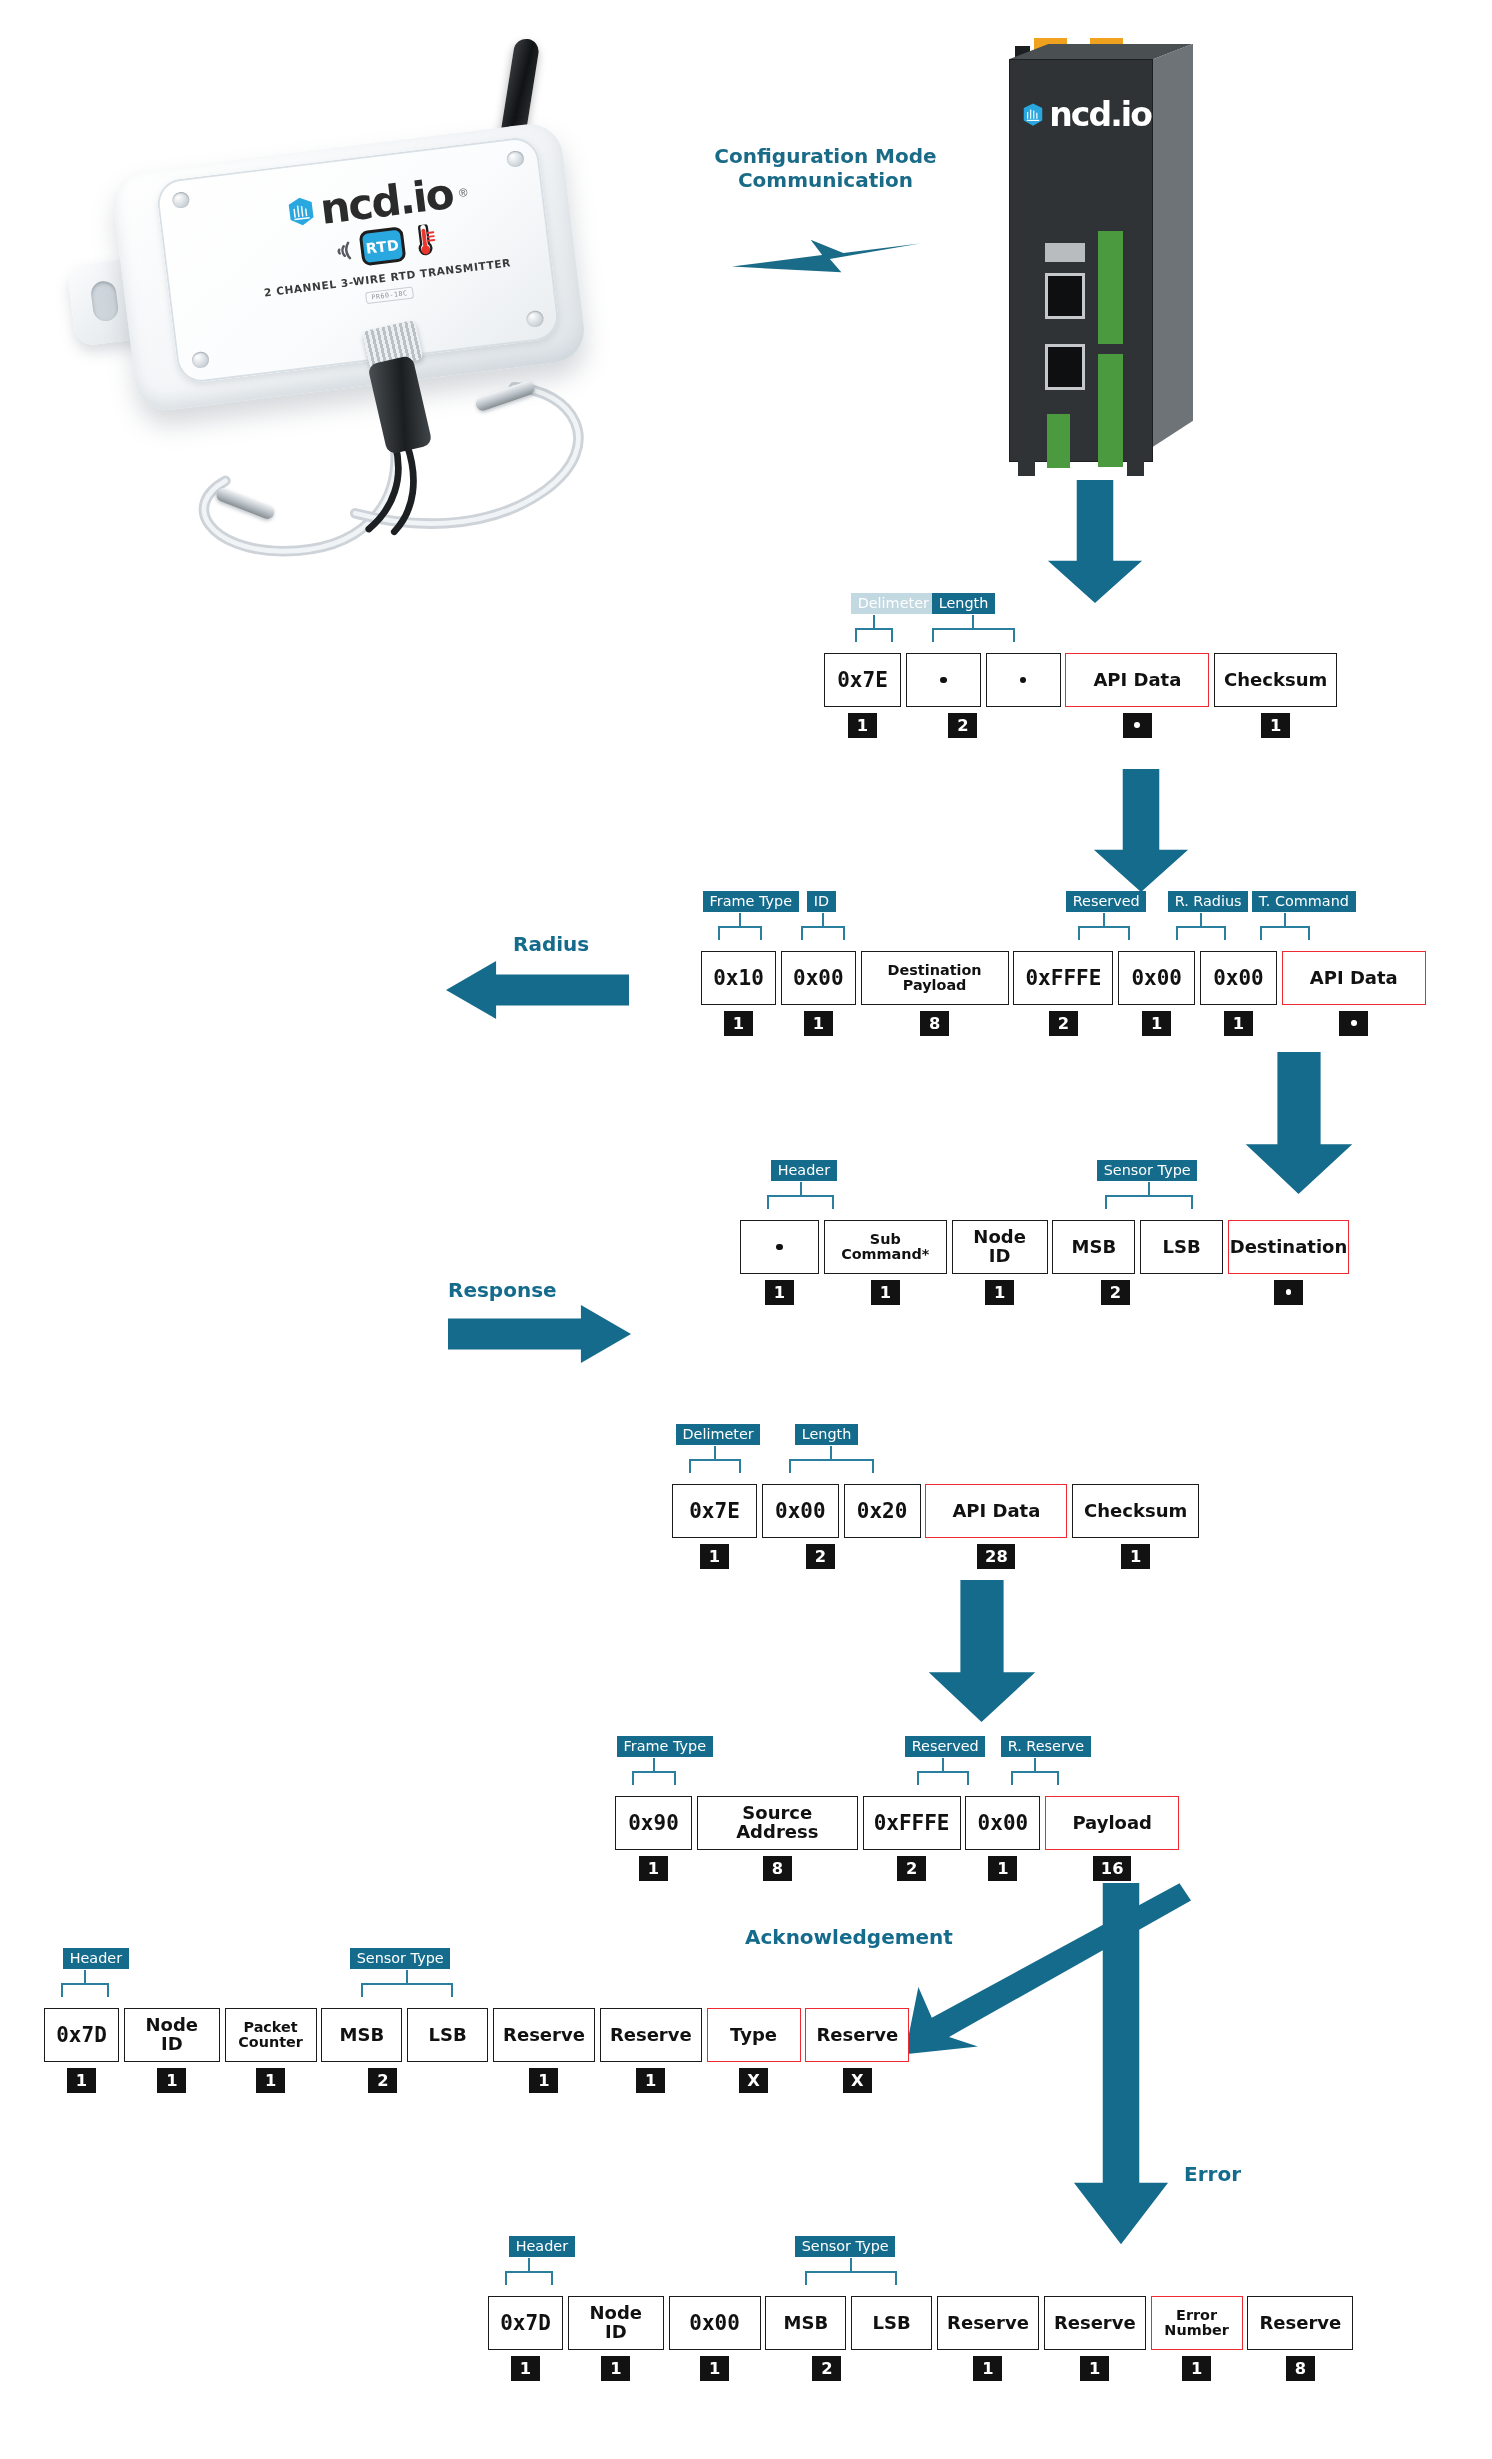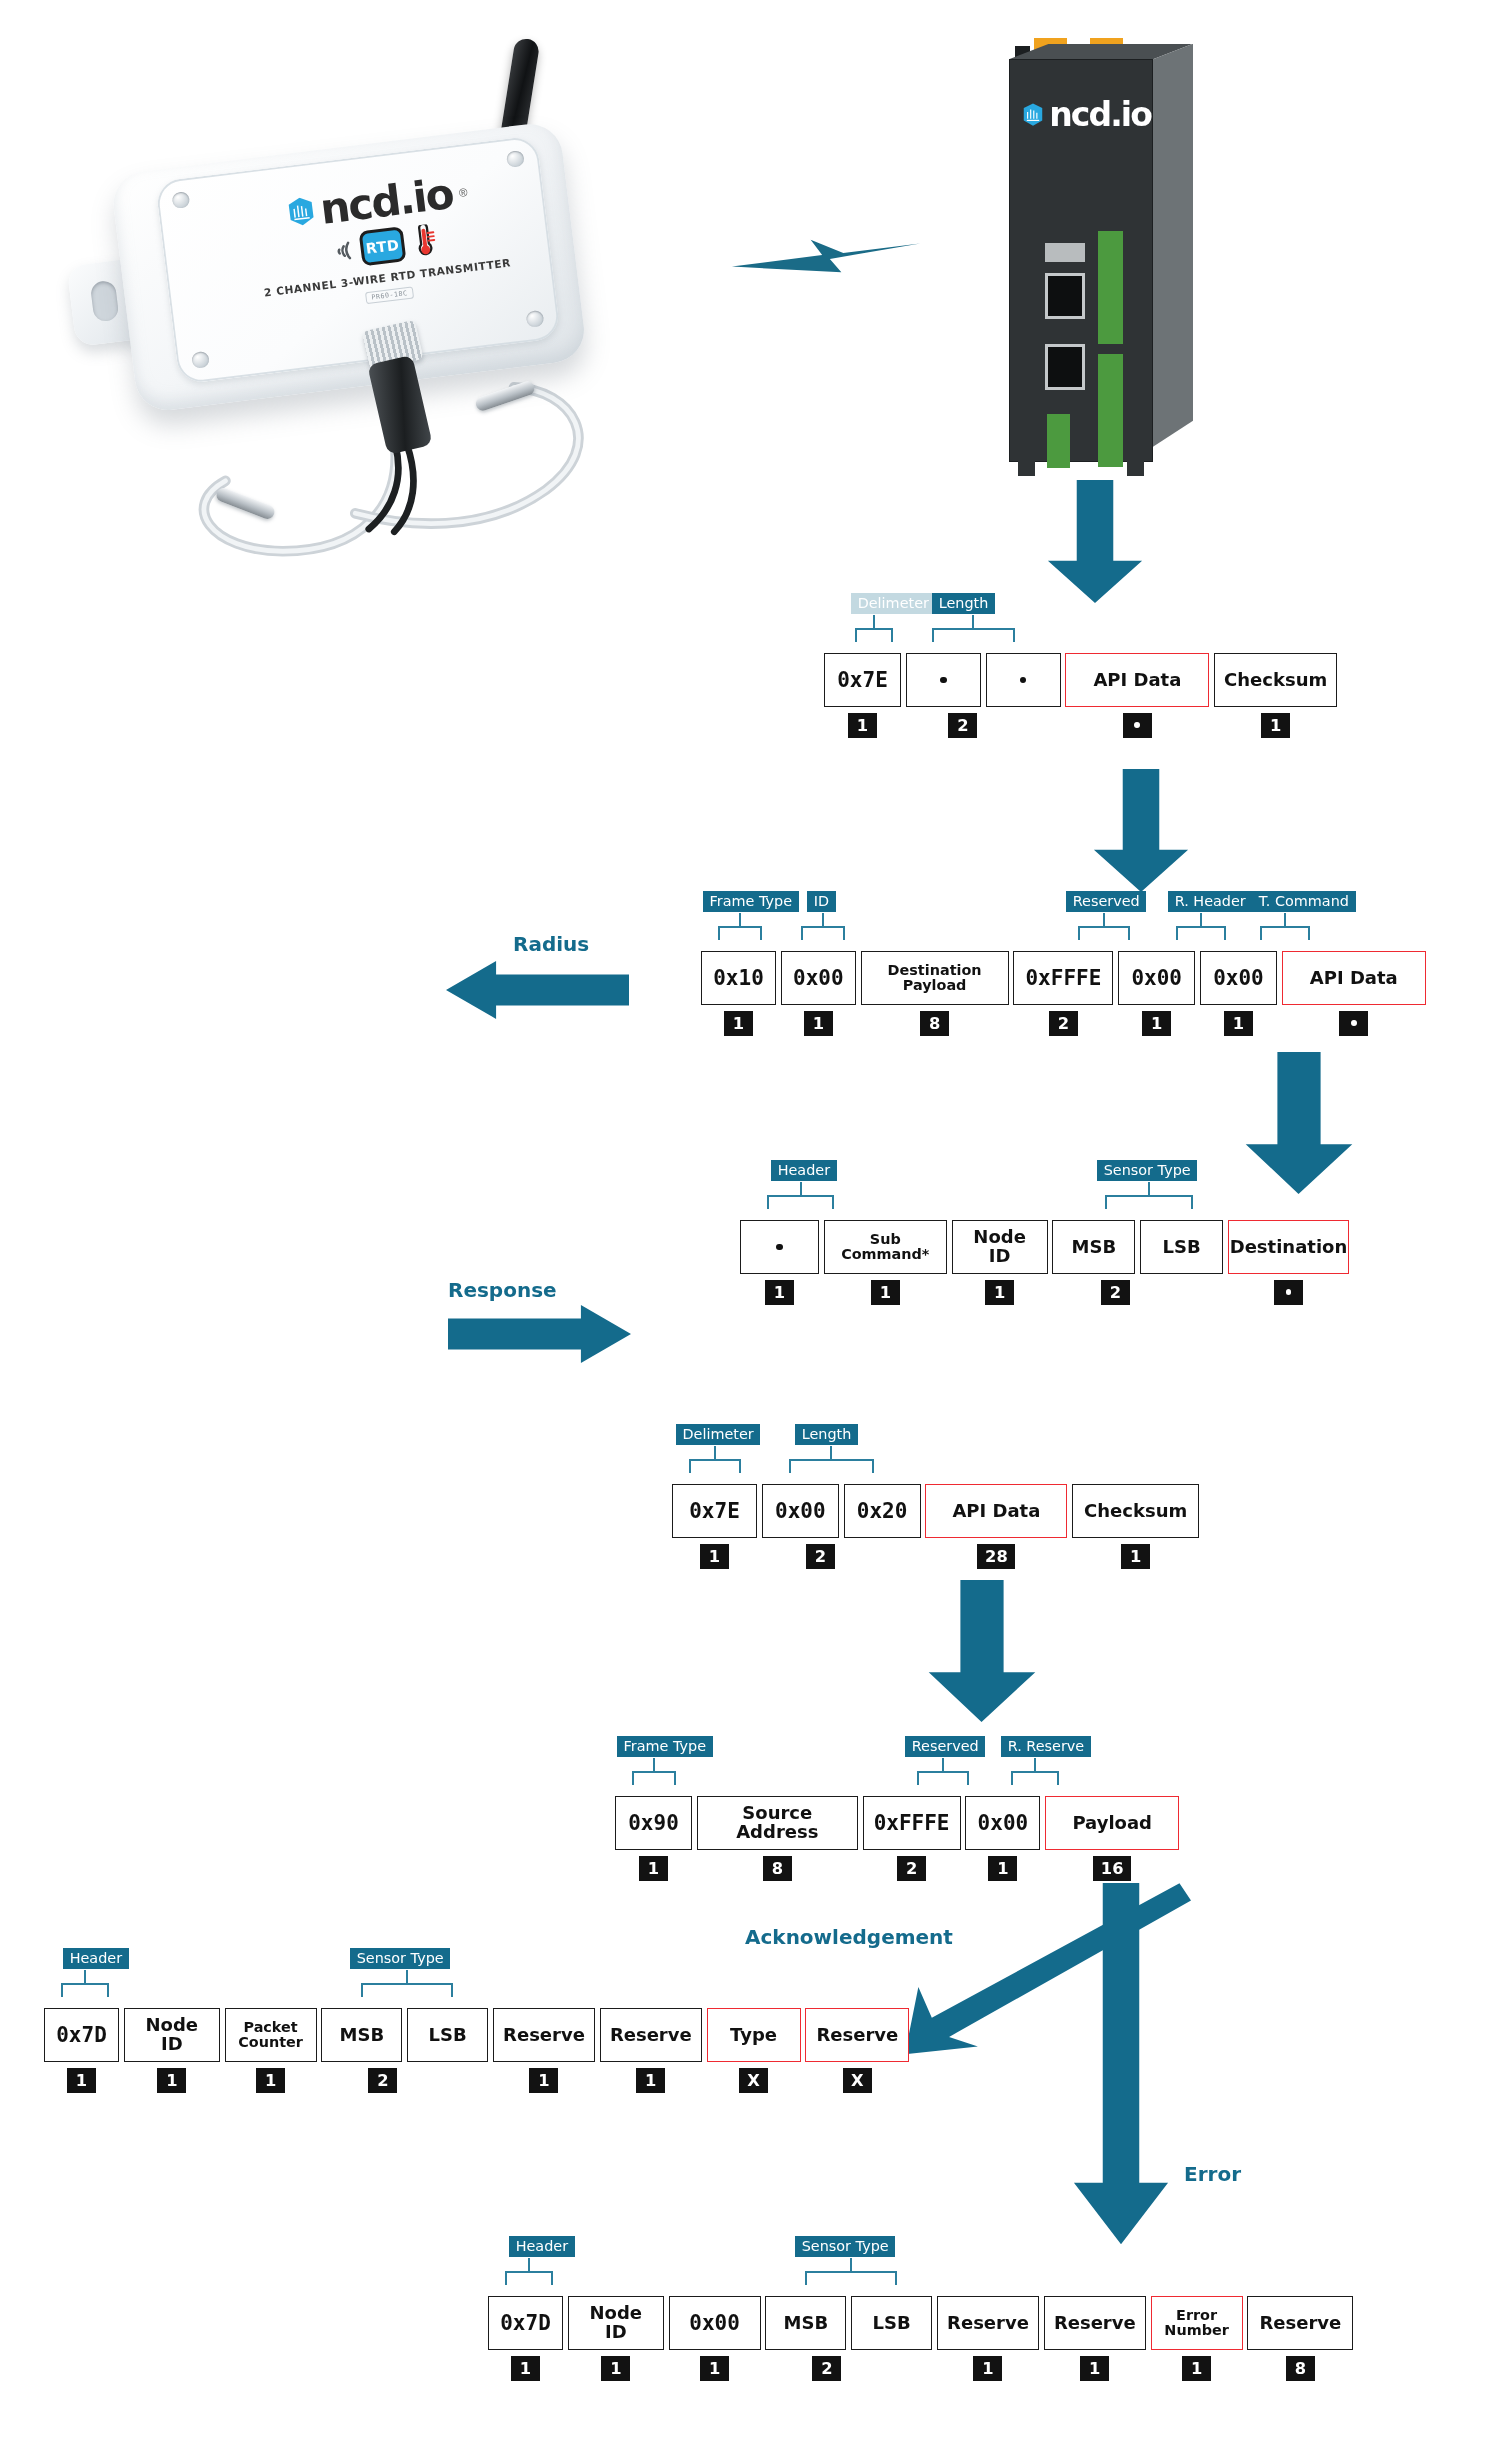"Configuration Mode" div.cfg-title { html: none -> <div> <div>Configuration Mode</div> <div>Communication</div> </div> }
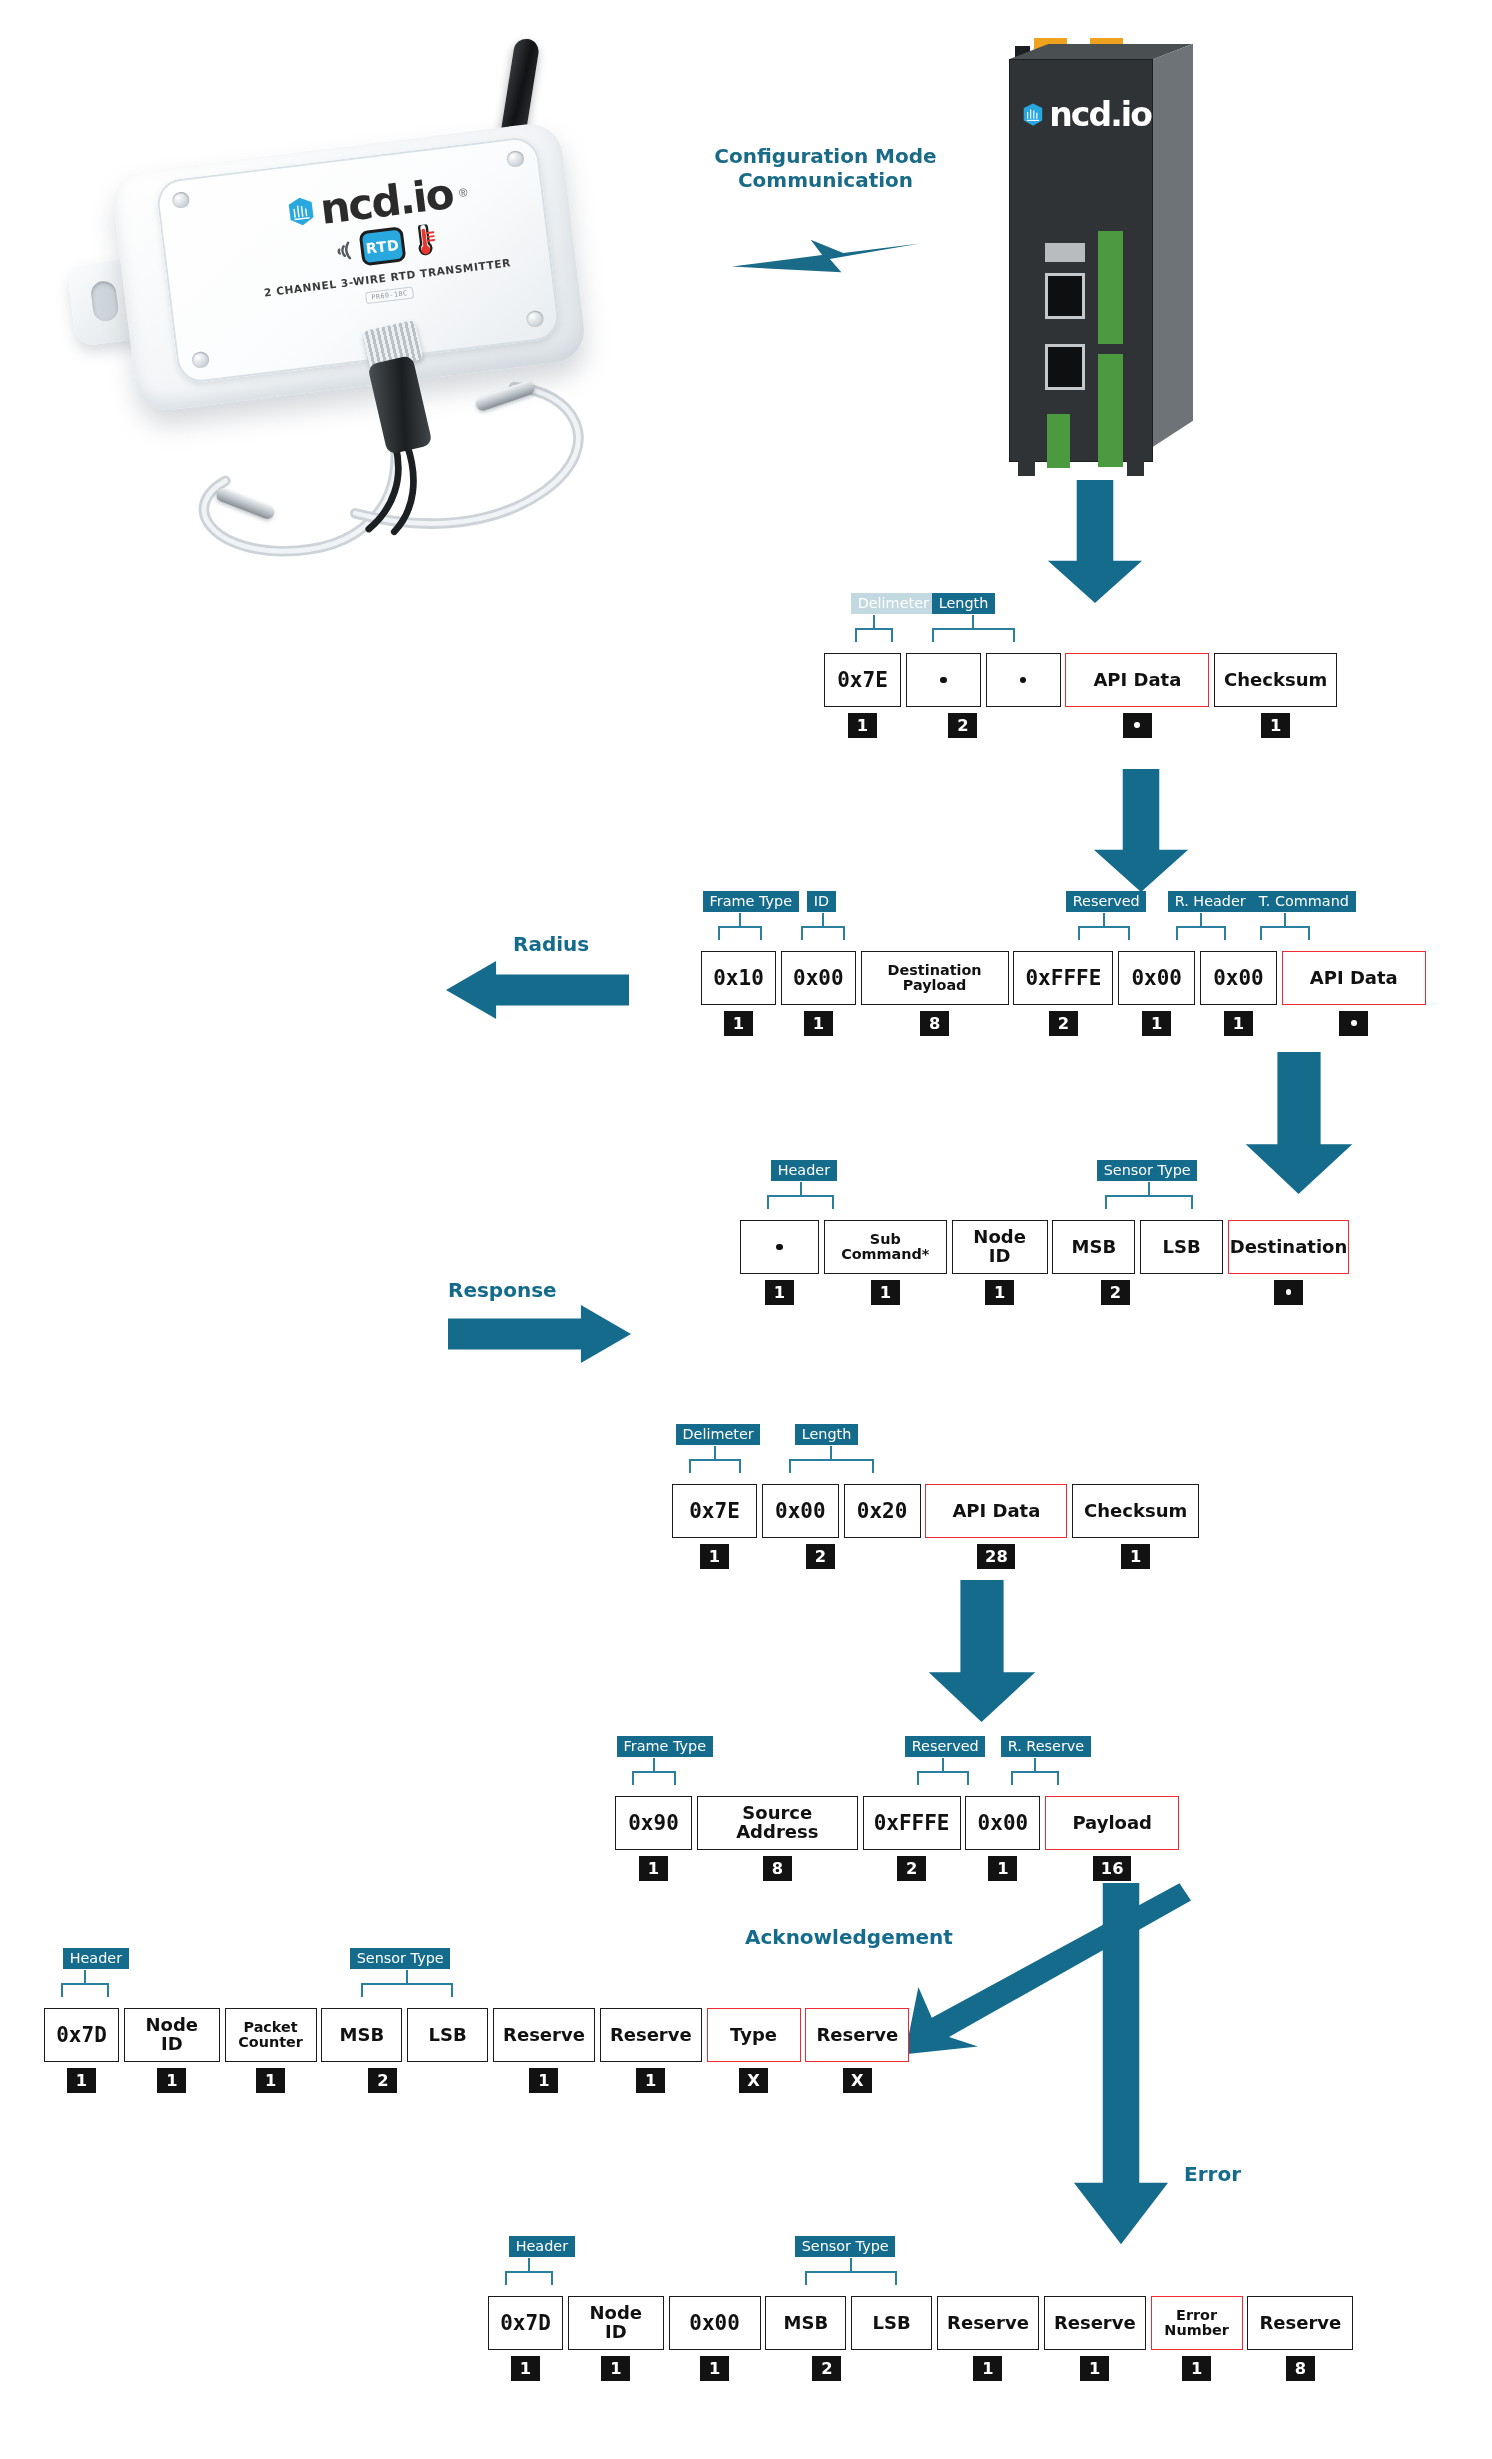"R. Header" div.tag { text: Header -> Radius }
